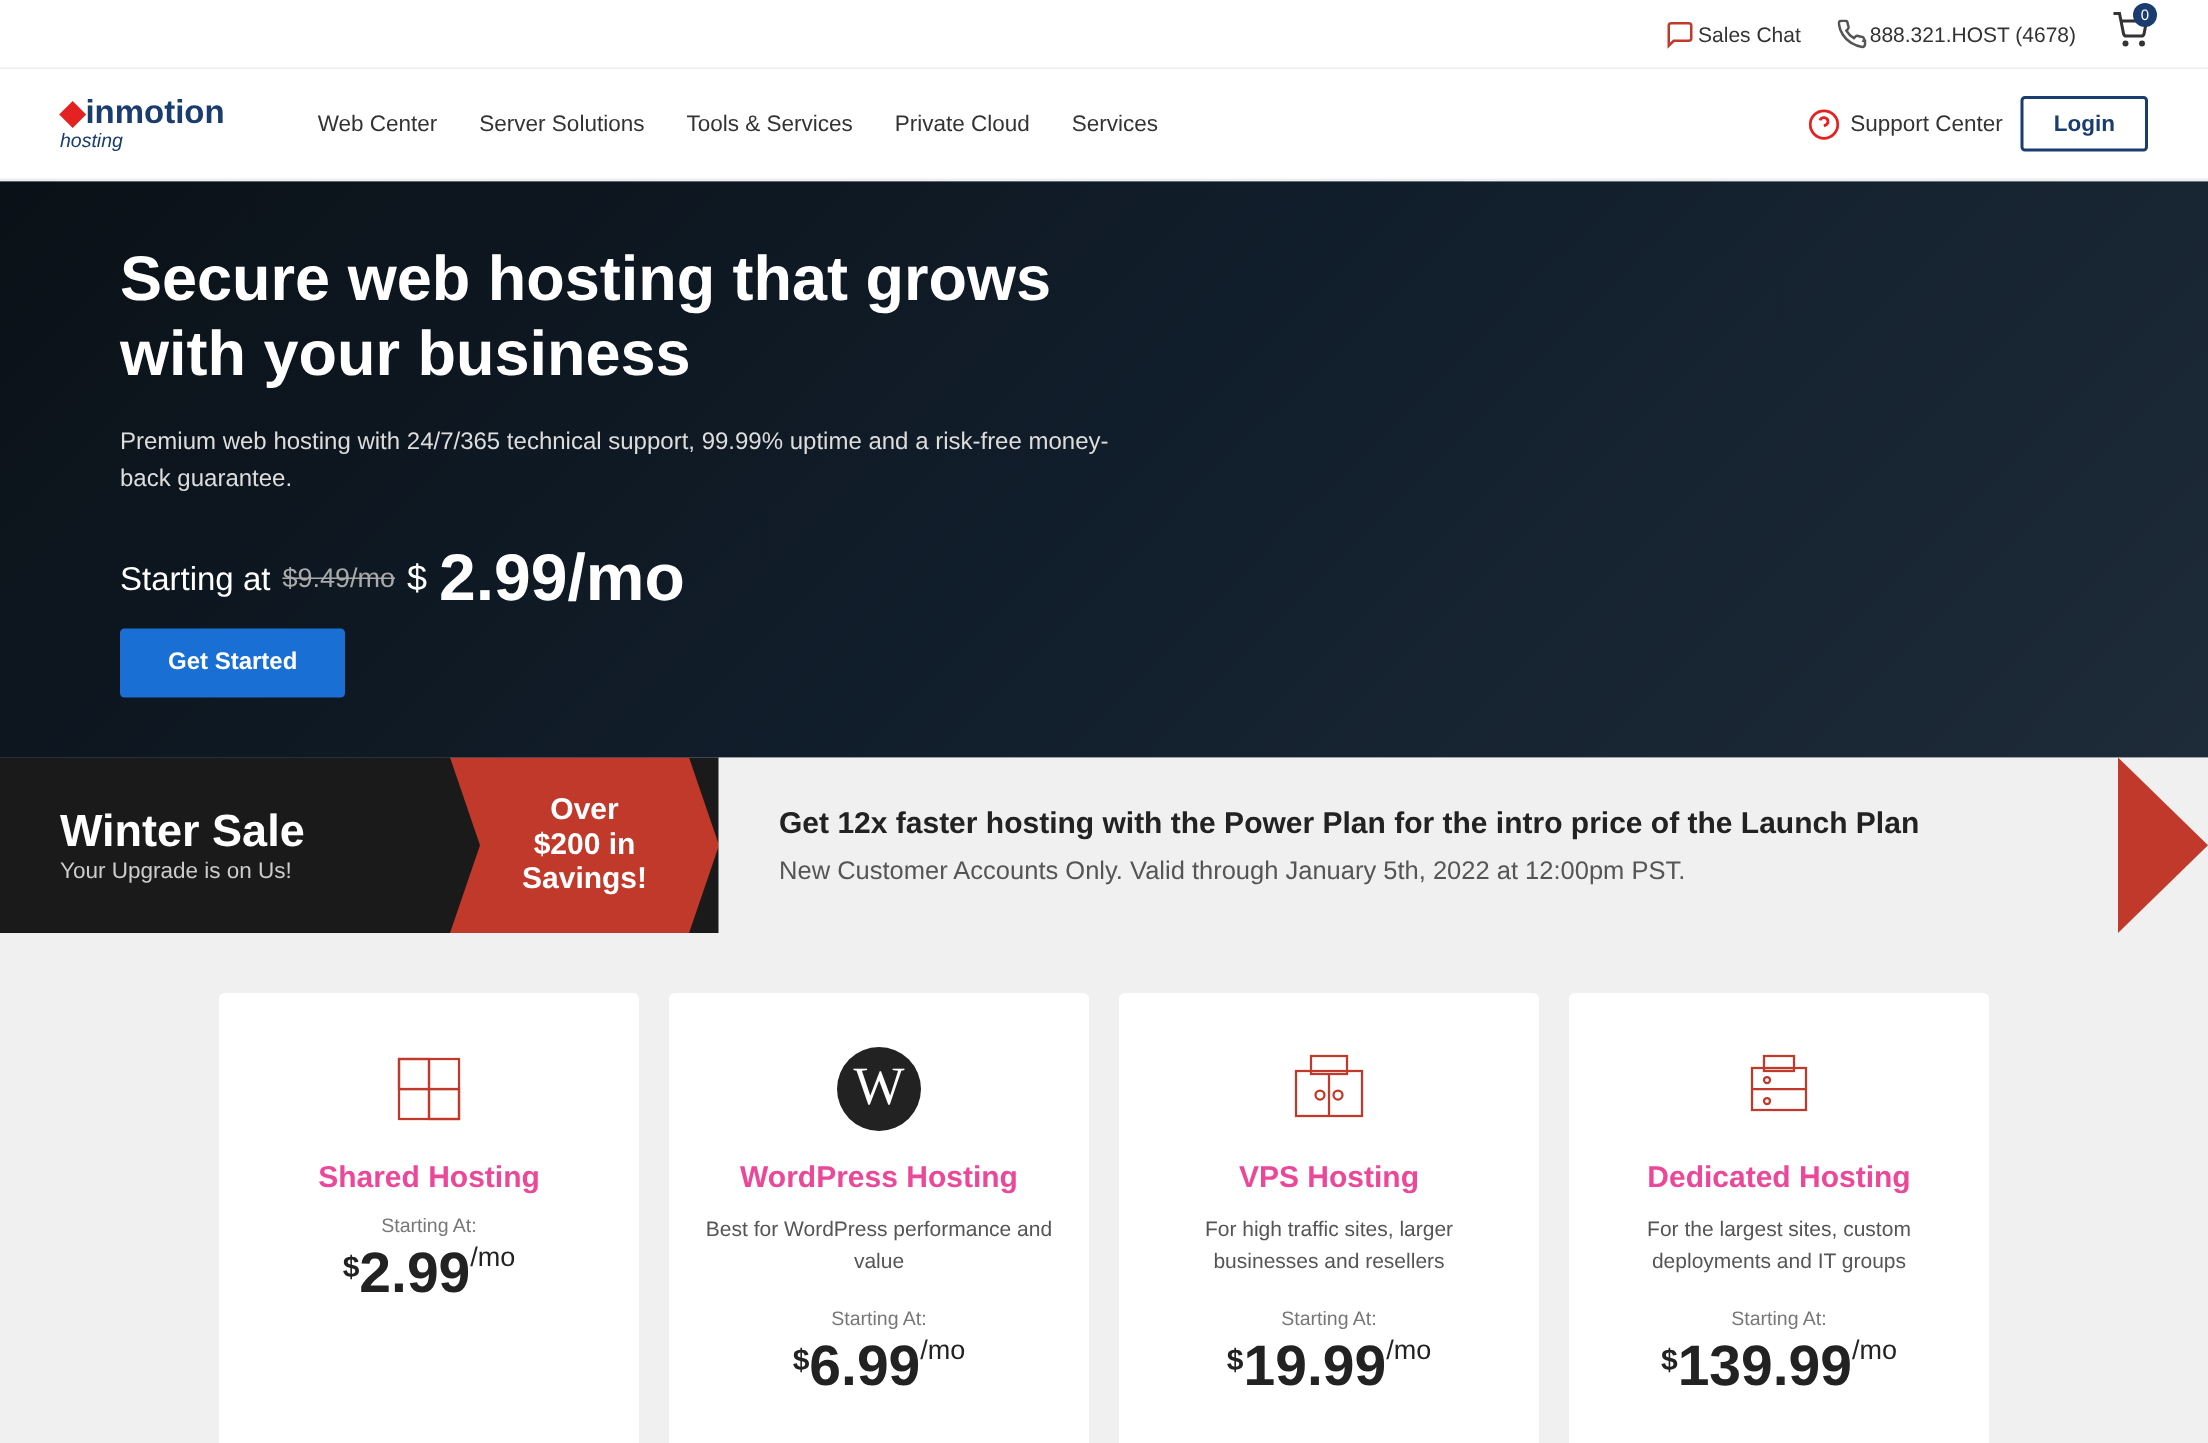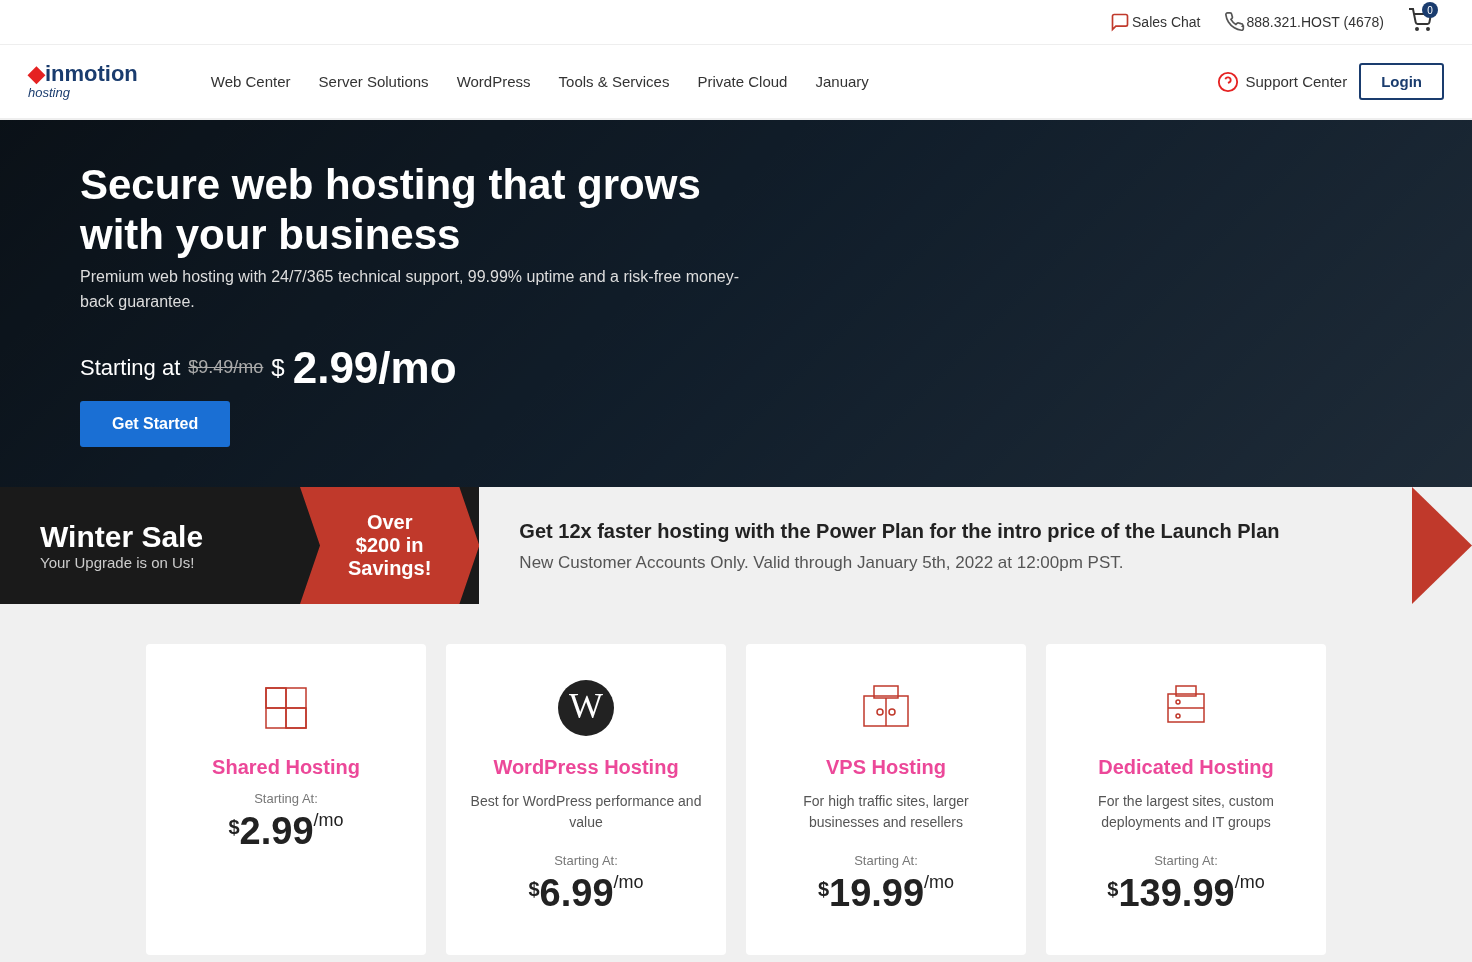"◆inmotion" .nav { gap: 47px -> 36px; padding: 0 28px -> 0 40px }
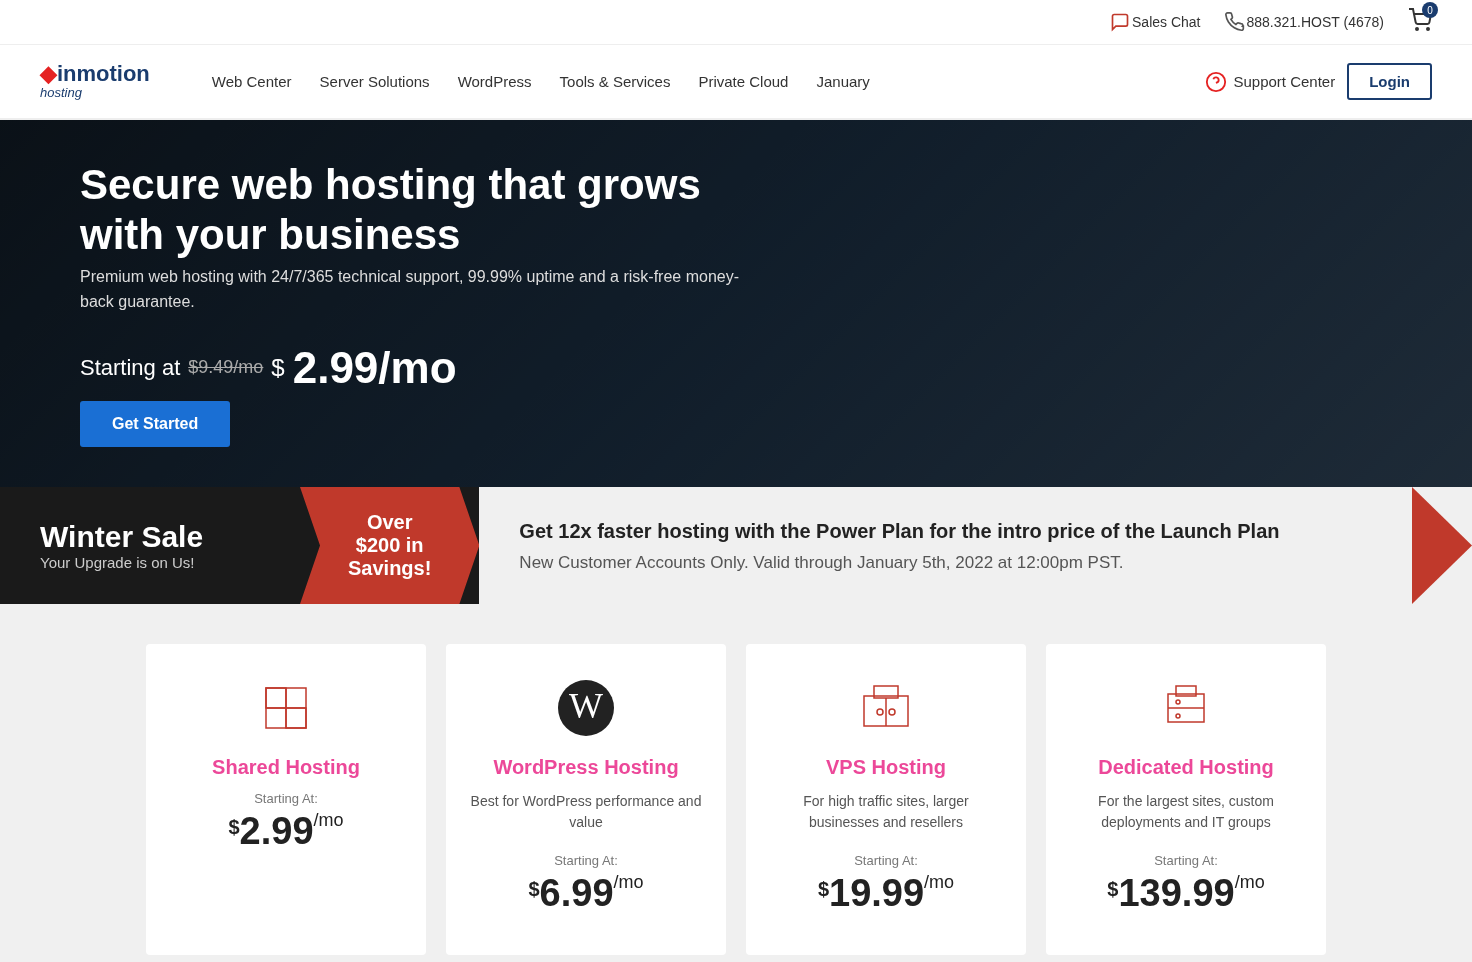"WordPress" span.nav-item { html: <span>WordPress</span> -> none }
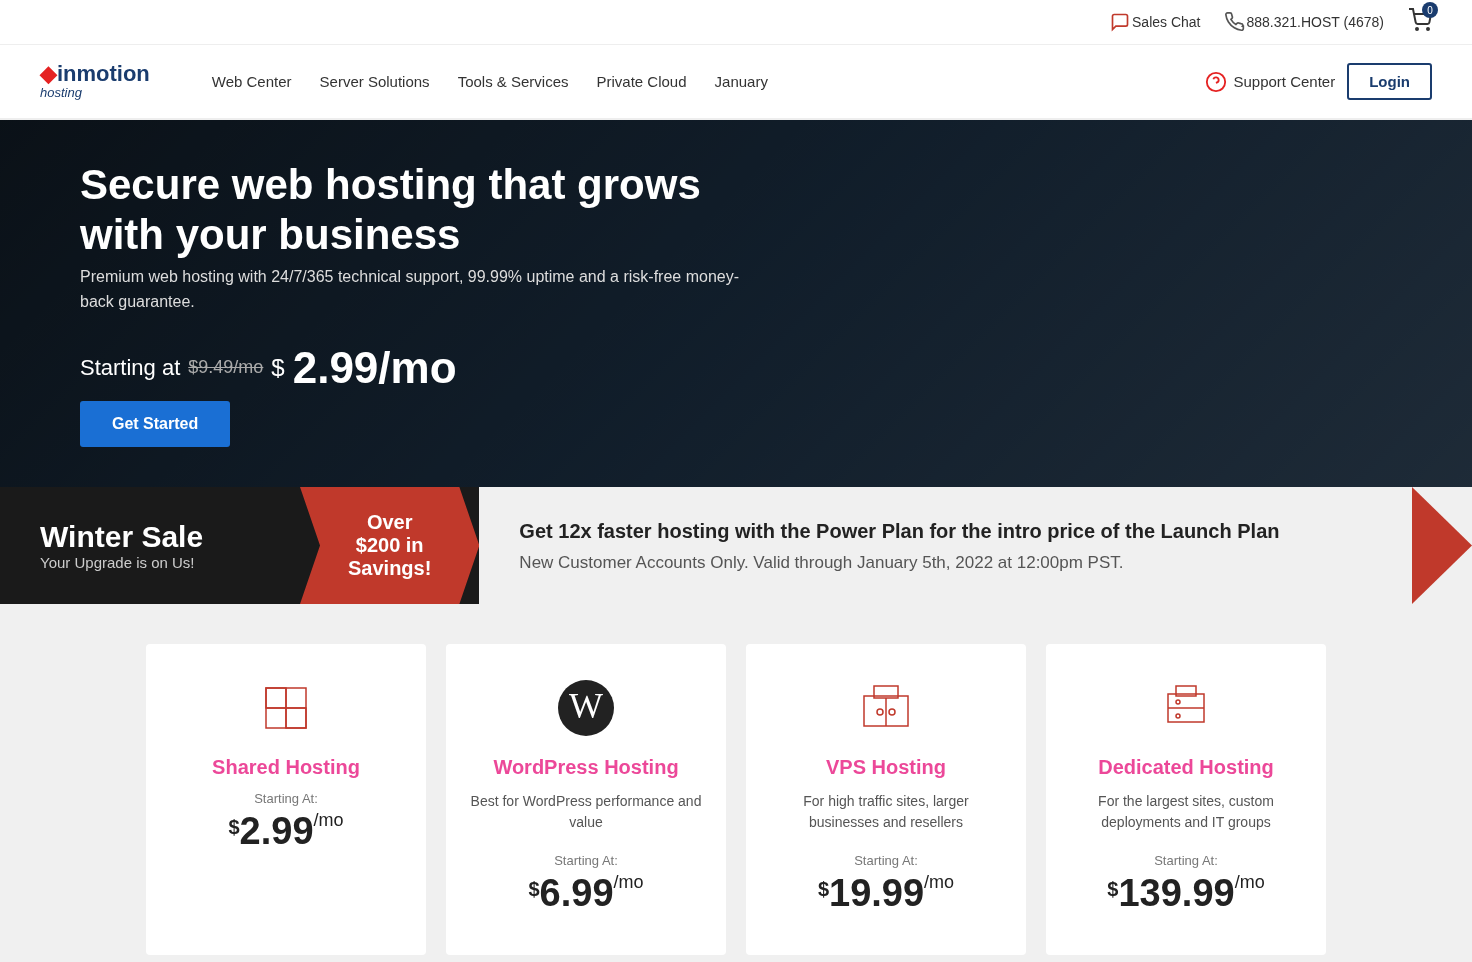"January" span.nav-item { text: January -> Services }
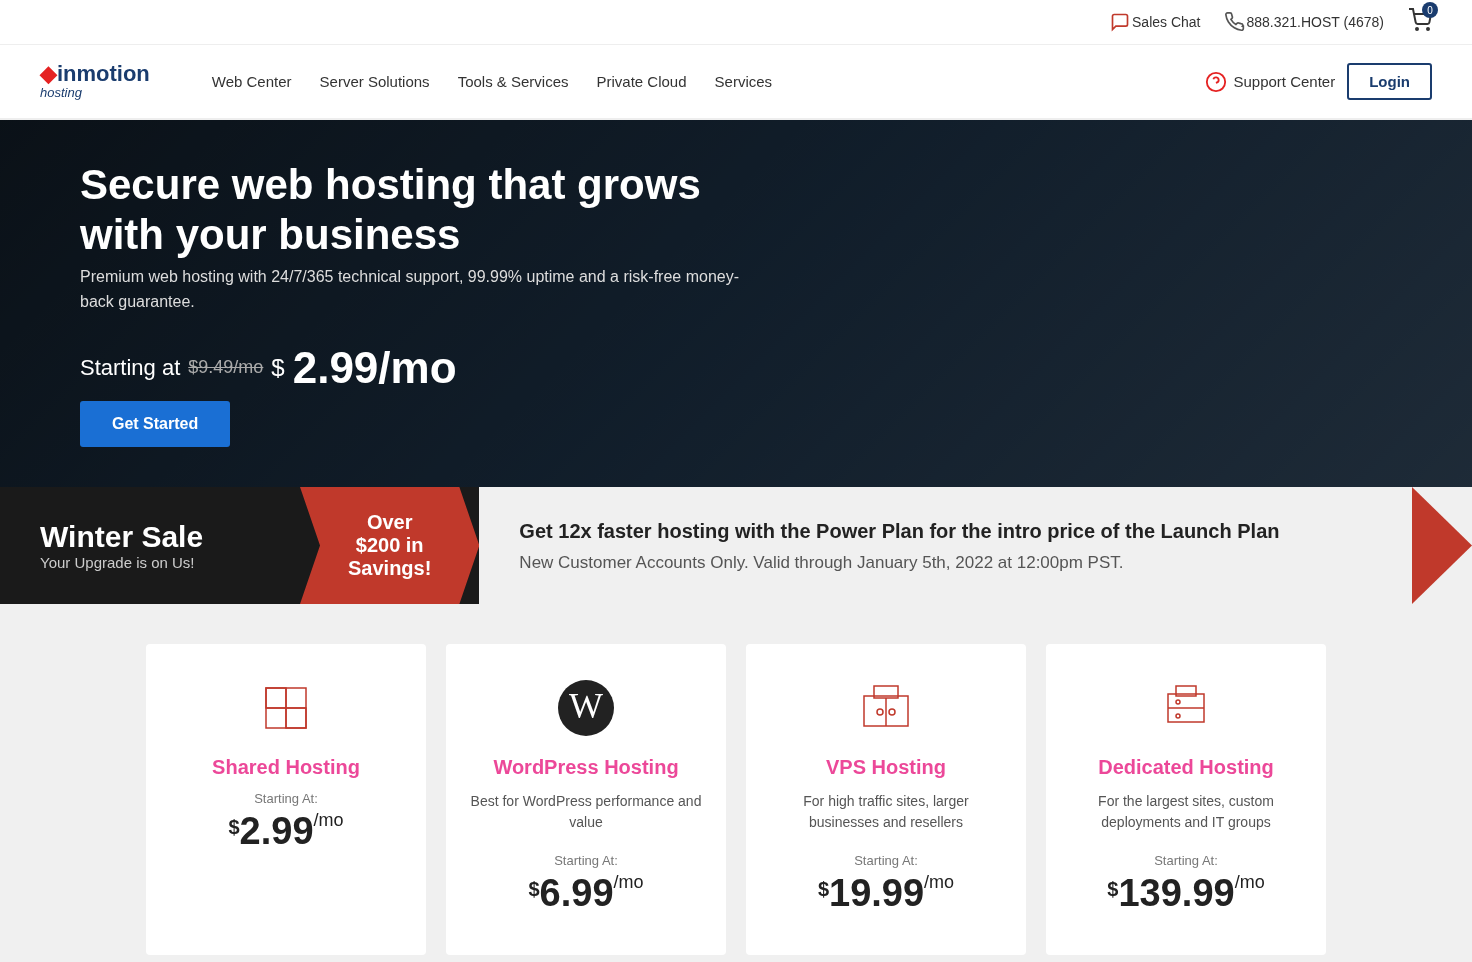"Secure web hosting that grows" .hero-title { margin-bottom: 3px -> 20px }
